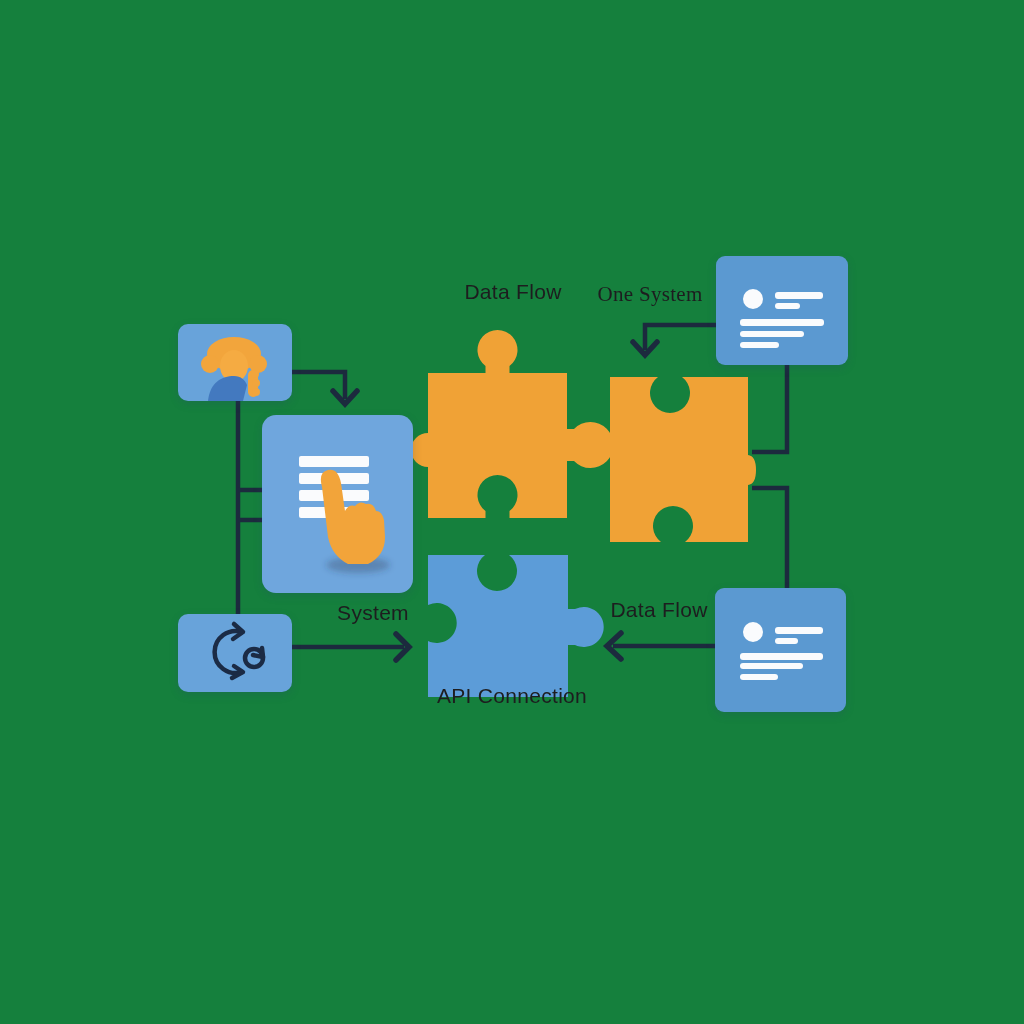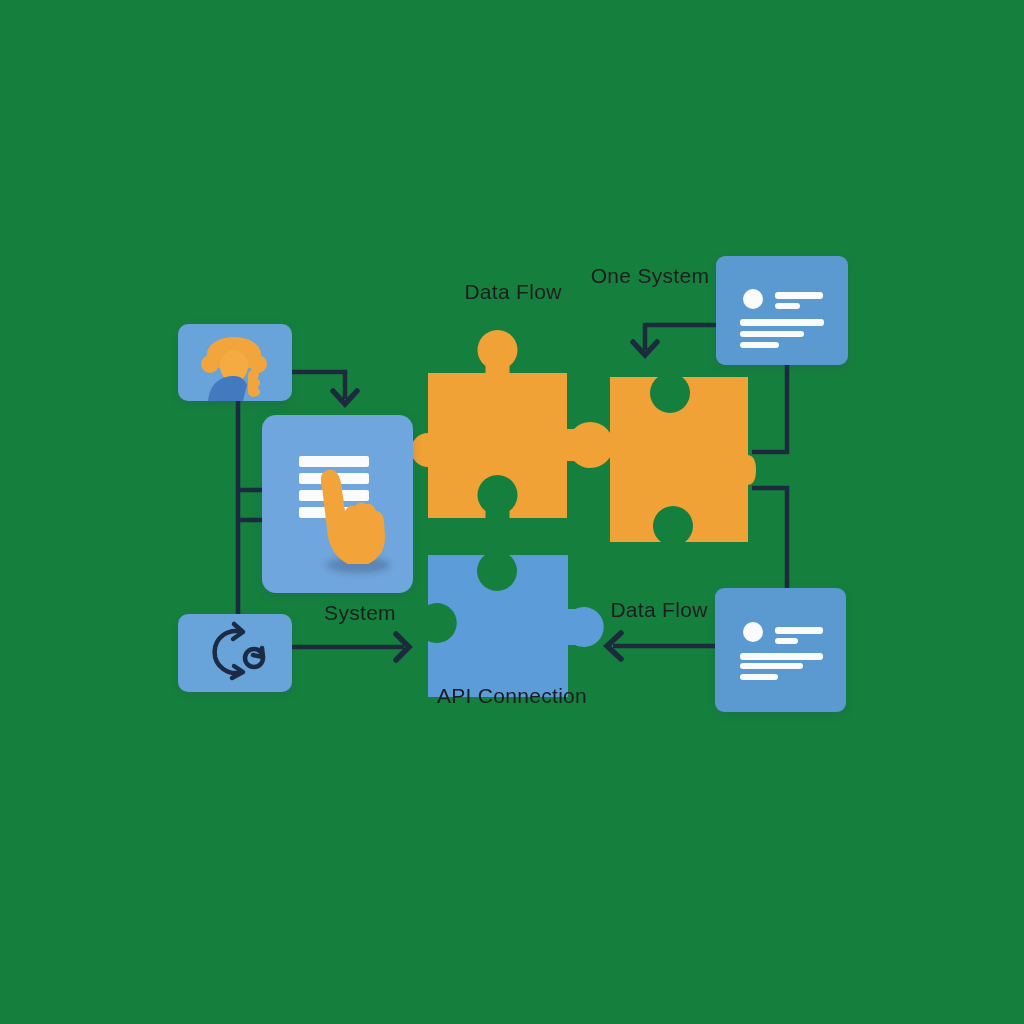"One System" div.diagram-label { font-family: none -> Liberation Serif, serif; top: 264px -> 282px }
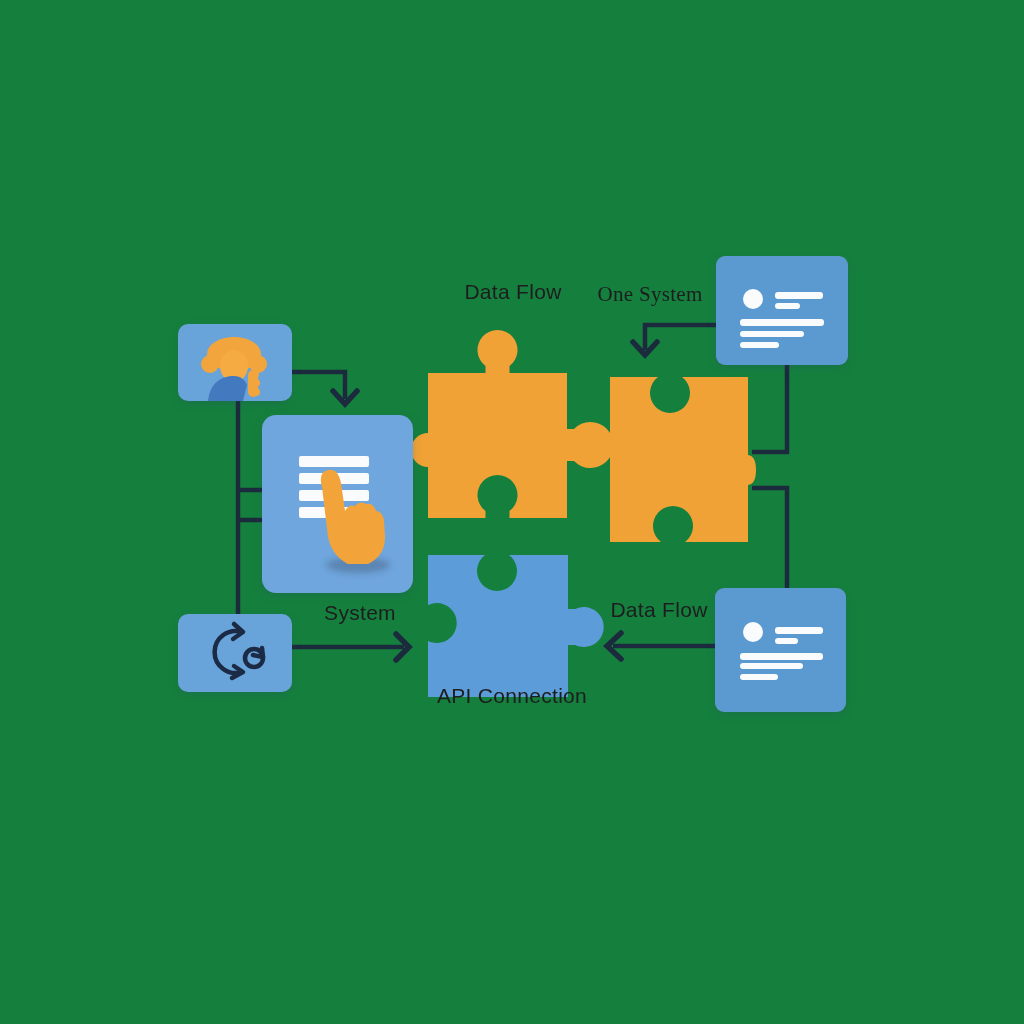"System" div.diagram-label { left: 360px -> 373px }
